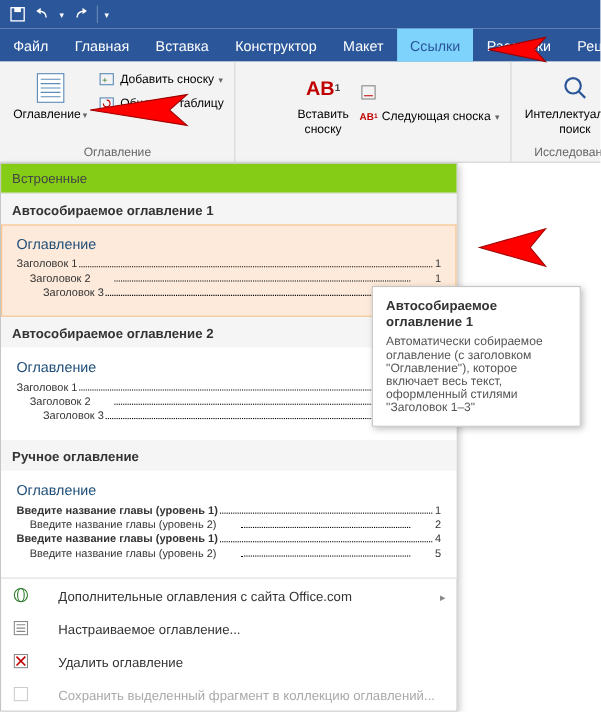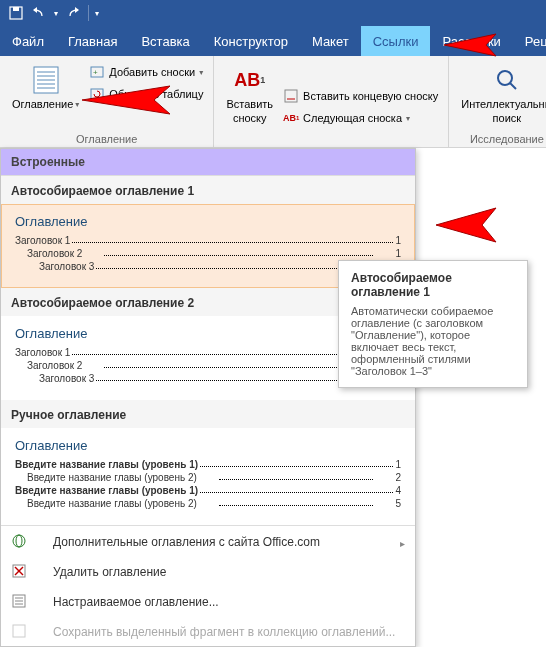"Добавить сноски" span { text: сноски -> сноску }
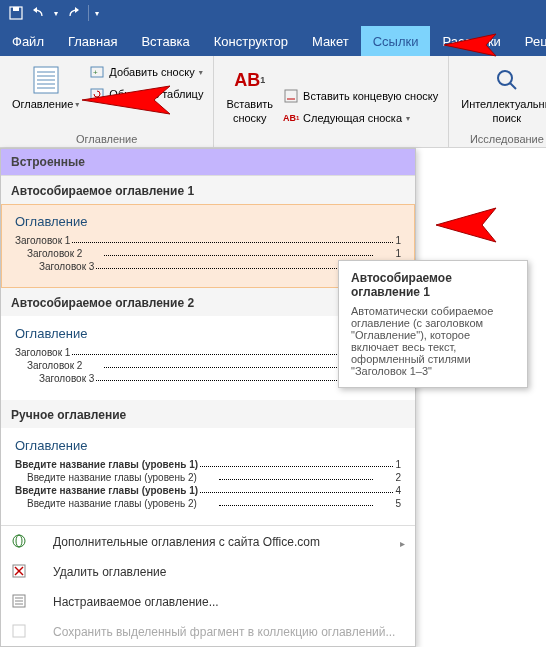"AB" div { align-items: flex-end -> center; margin-left: none -> 44px }
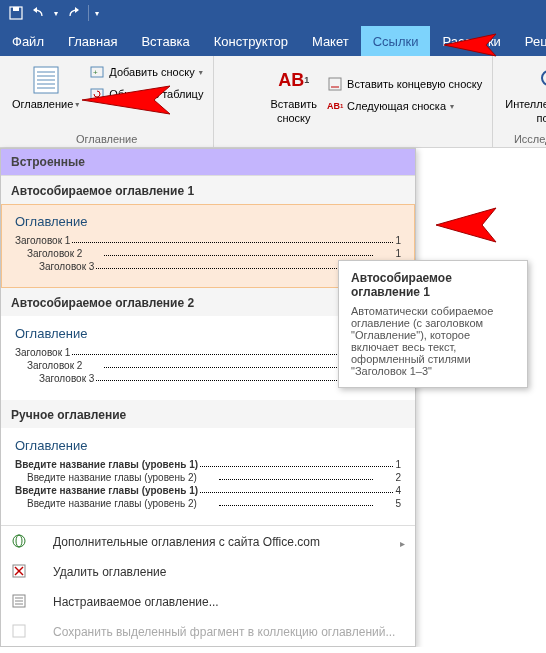"Вставить концевую сноску" span { html: <span>Вставить концевую сноску</span> -> none }
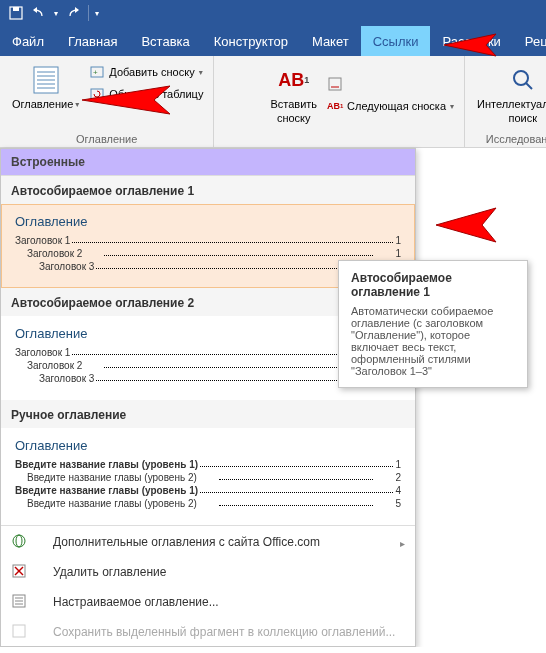"Встроенные" .gallery-header { background: #c4b5fd -> #84cc16; font-weight: 700 -> 400 }
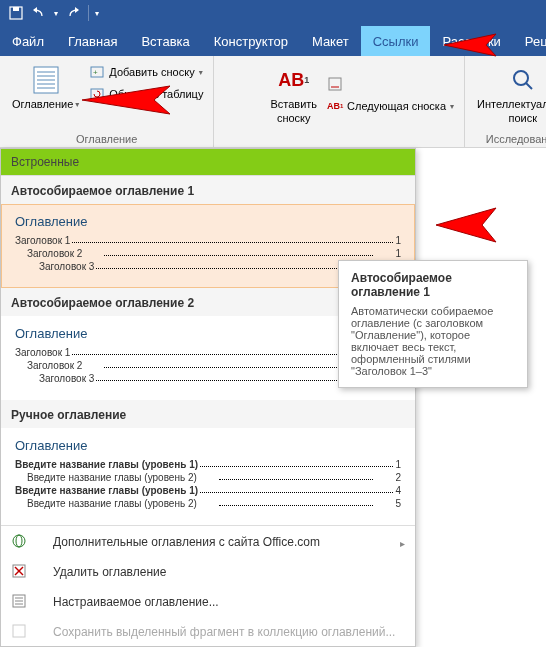"Удалить оглавление" div.gallery-menu { order: before "Настраиваемое оглавление..." -> after "Настраиваемое оглавление..." }
